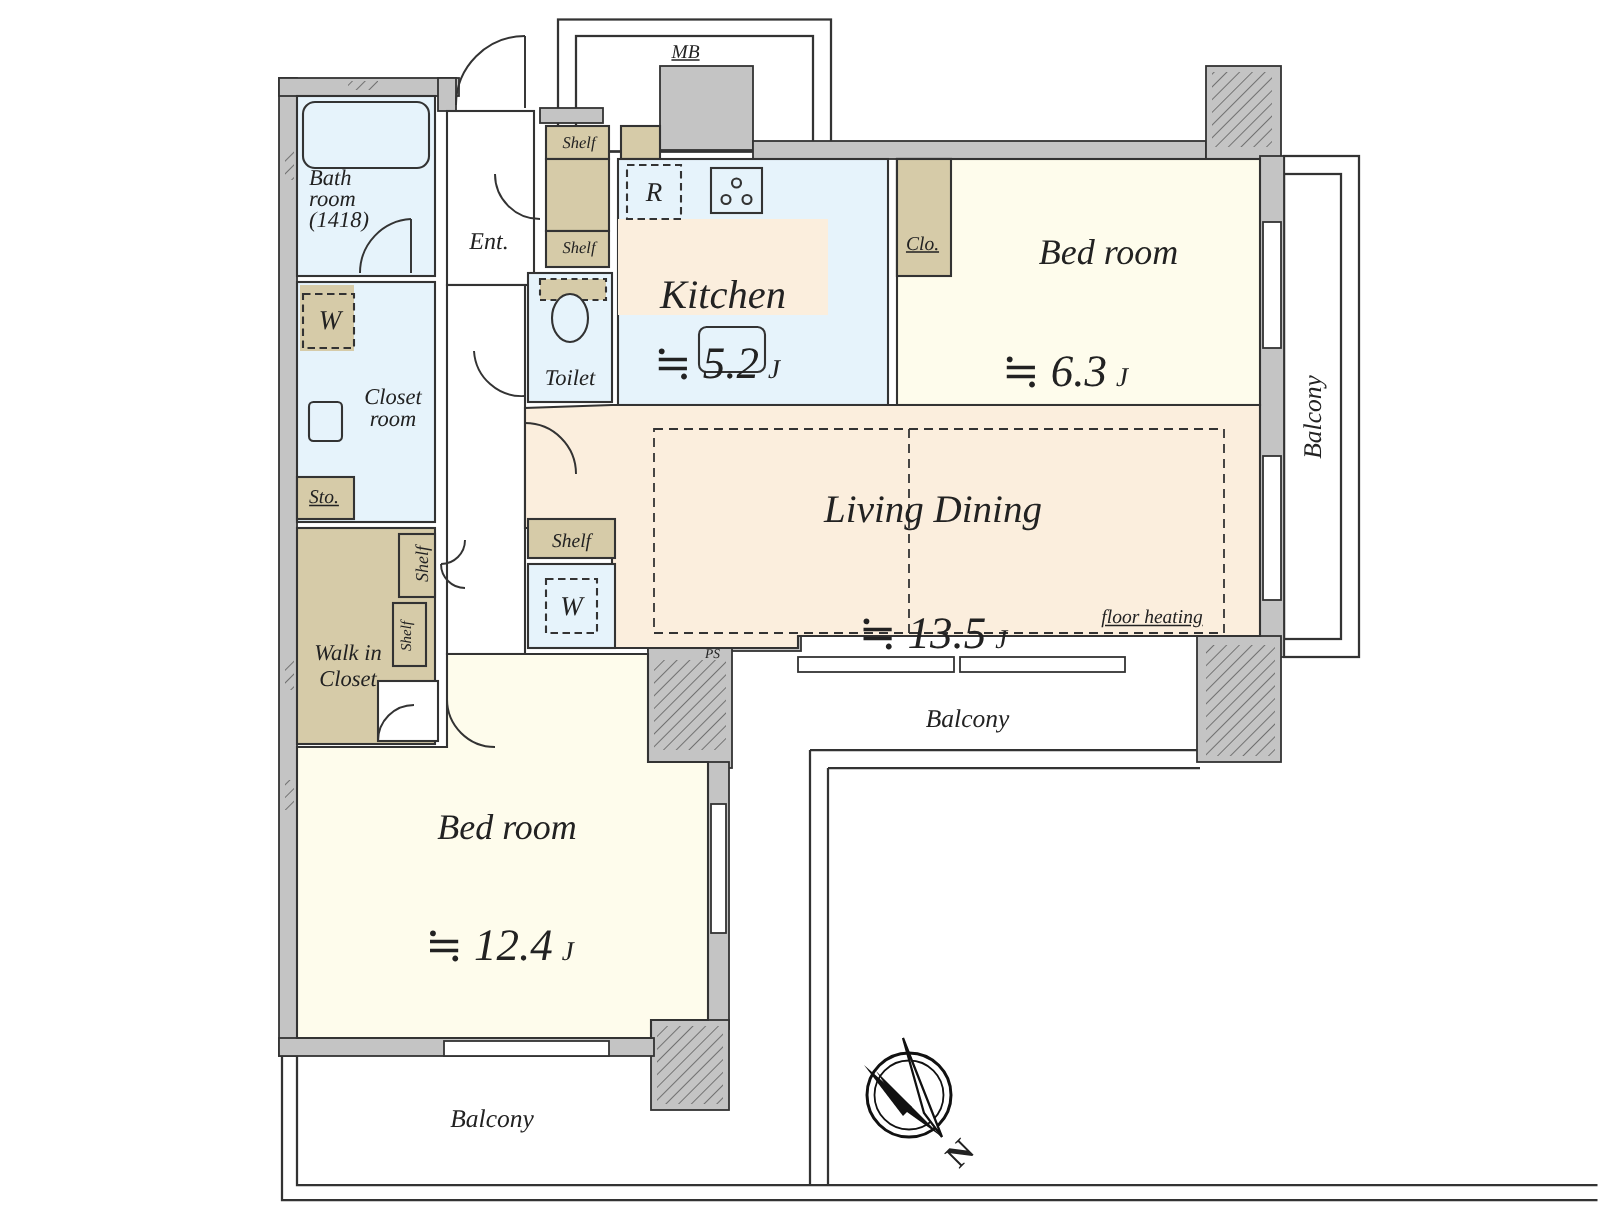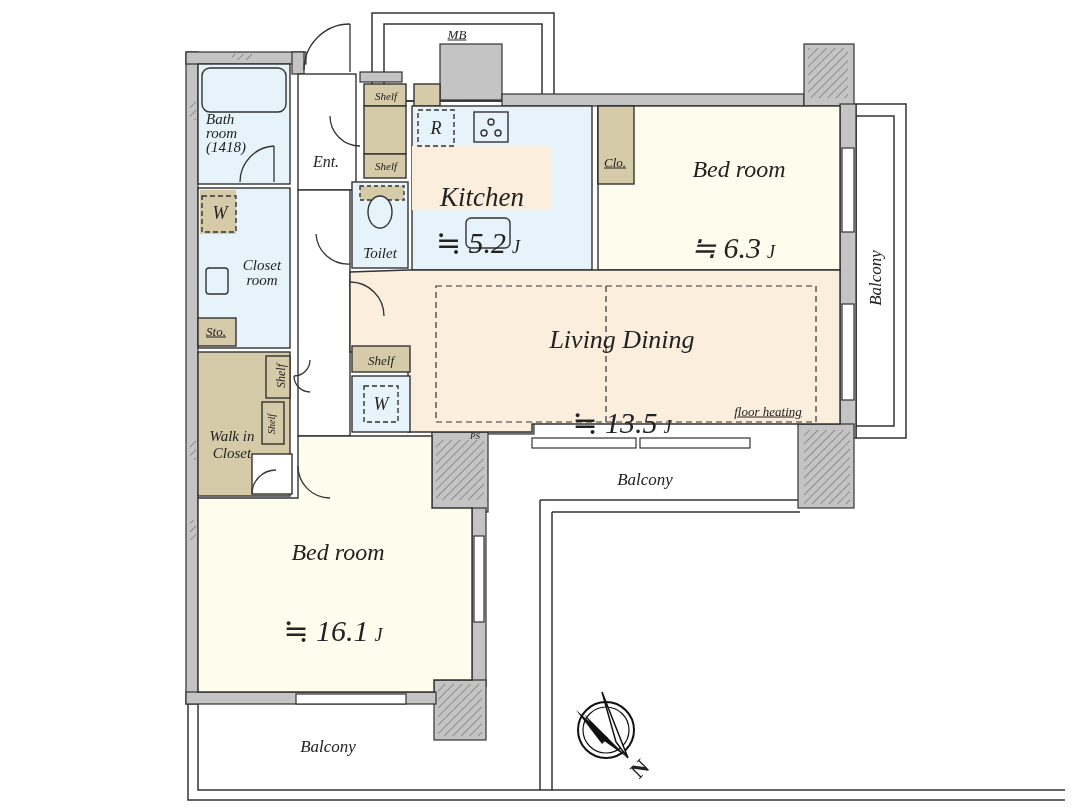"≒ 6.3 J" div.lbl { font-family: Liberation Serif, serif -> none; left: 733px -> 710px }
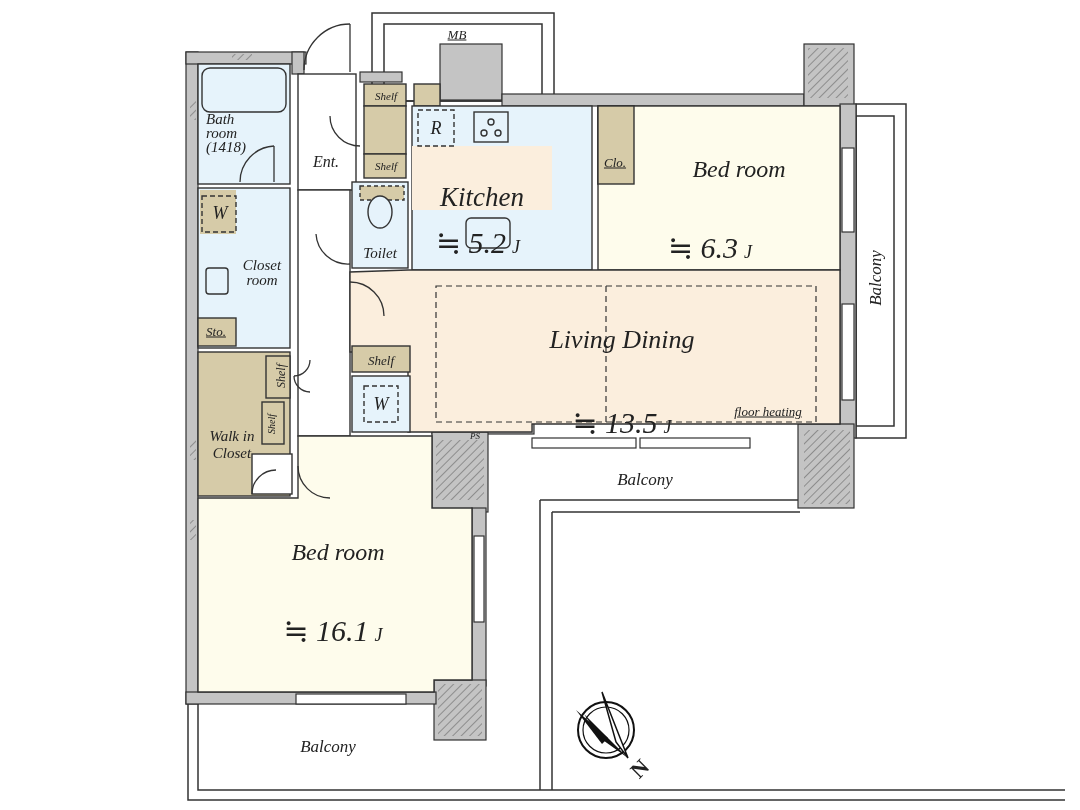"≒ 16.1" span { text: 16.1 -> 12.4 }
